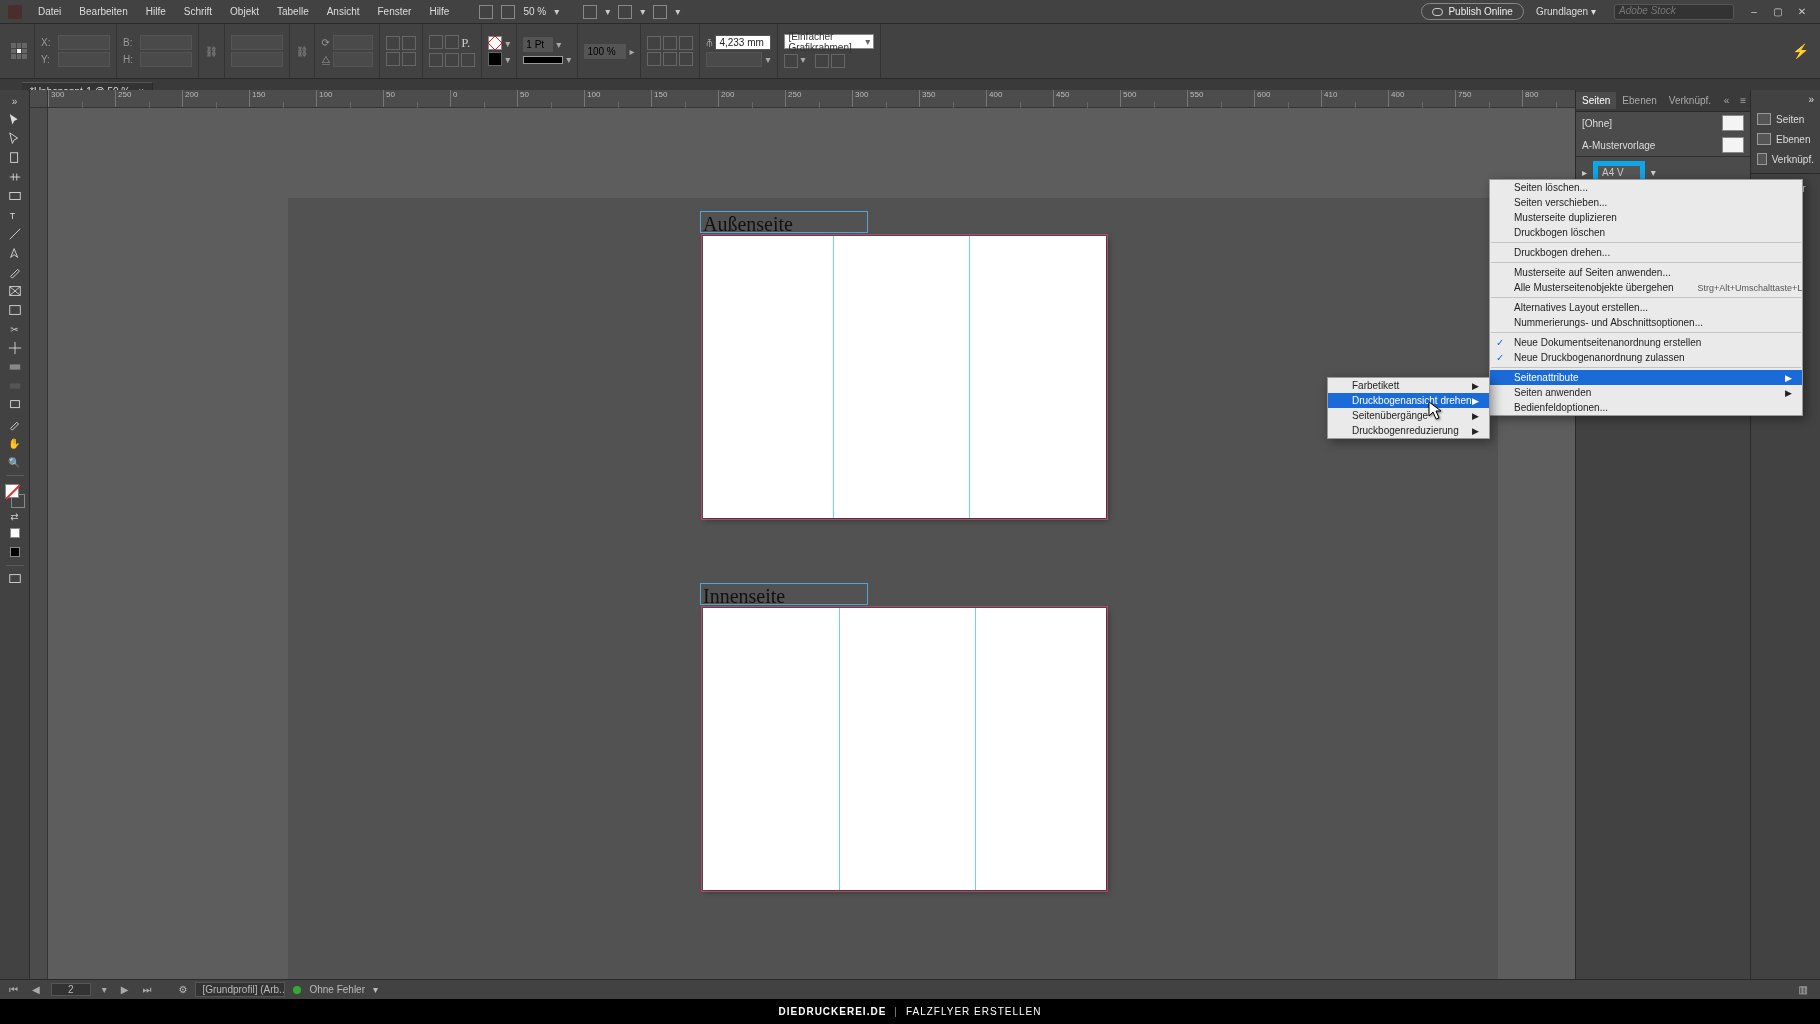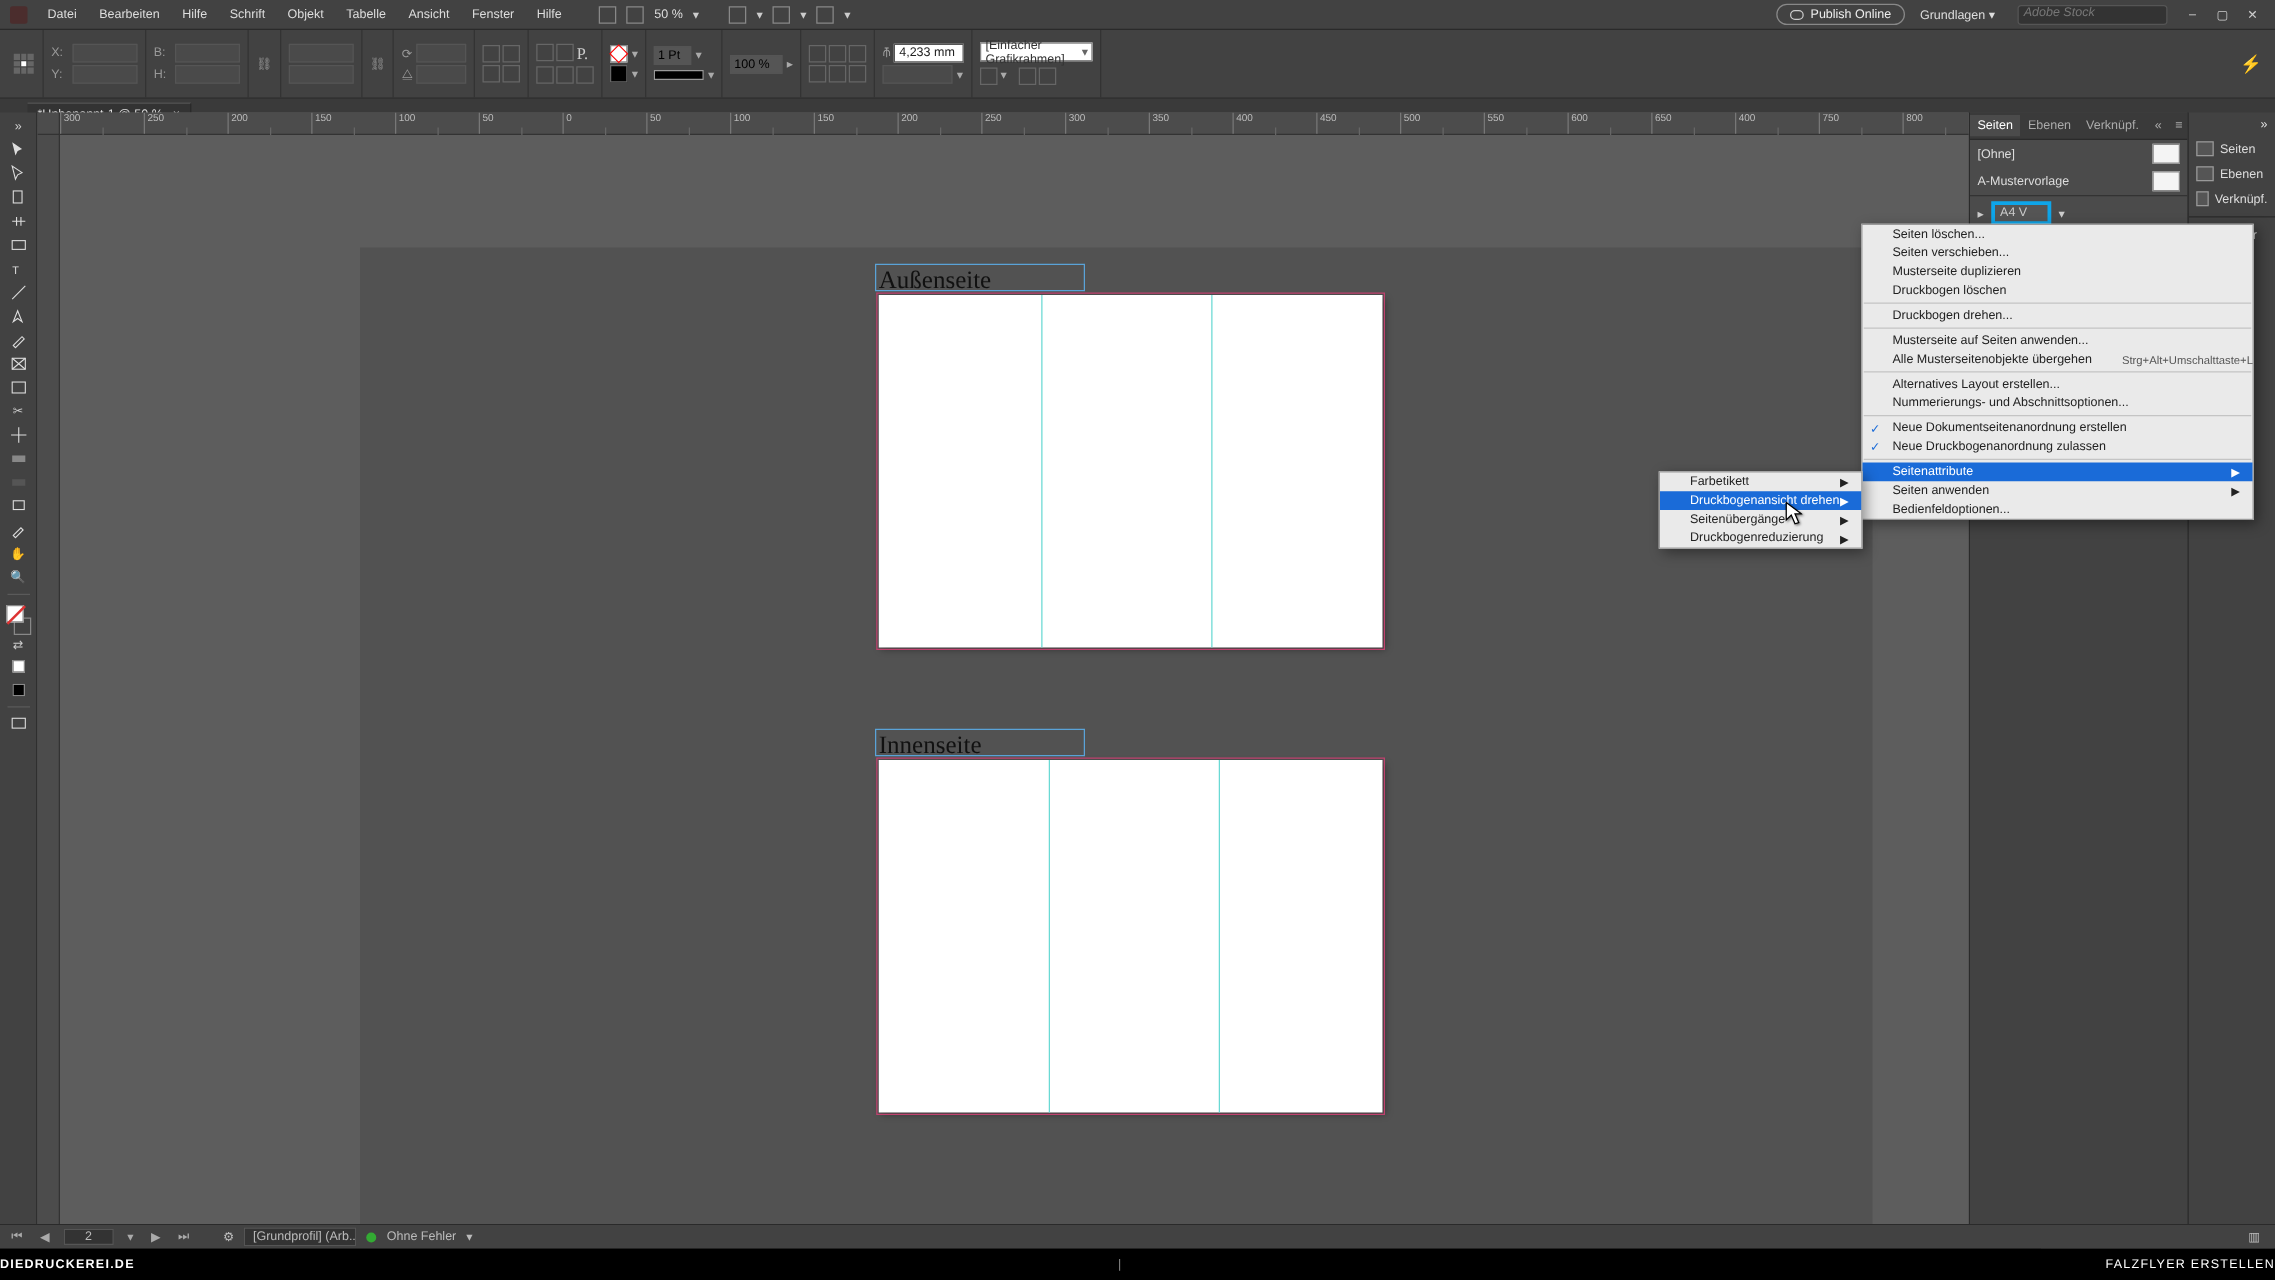"650" div.tick { text: 650 -> 410 }
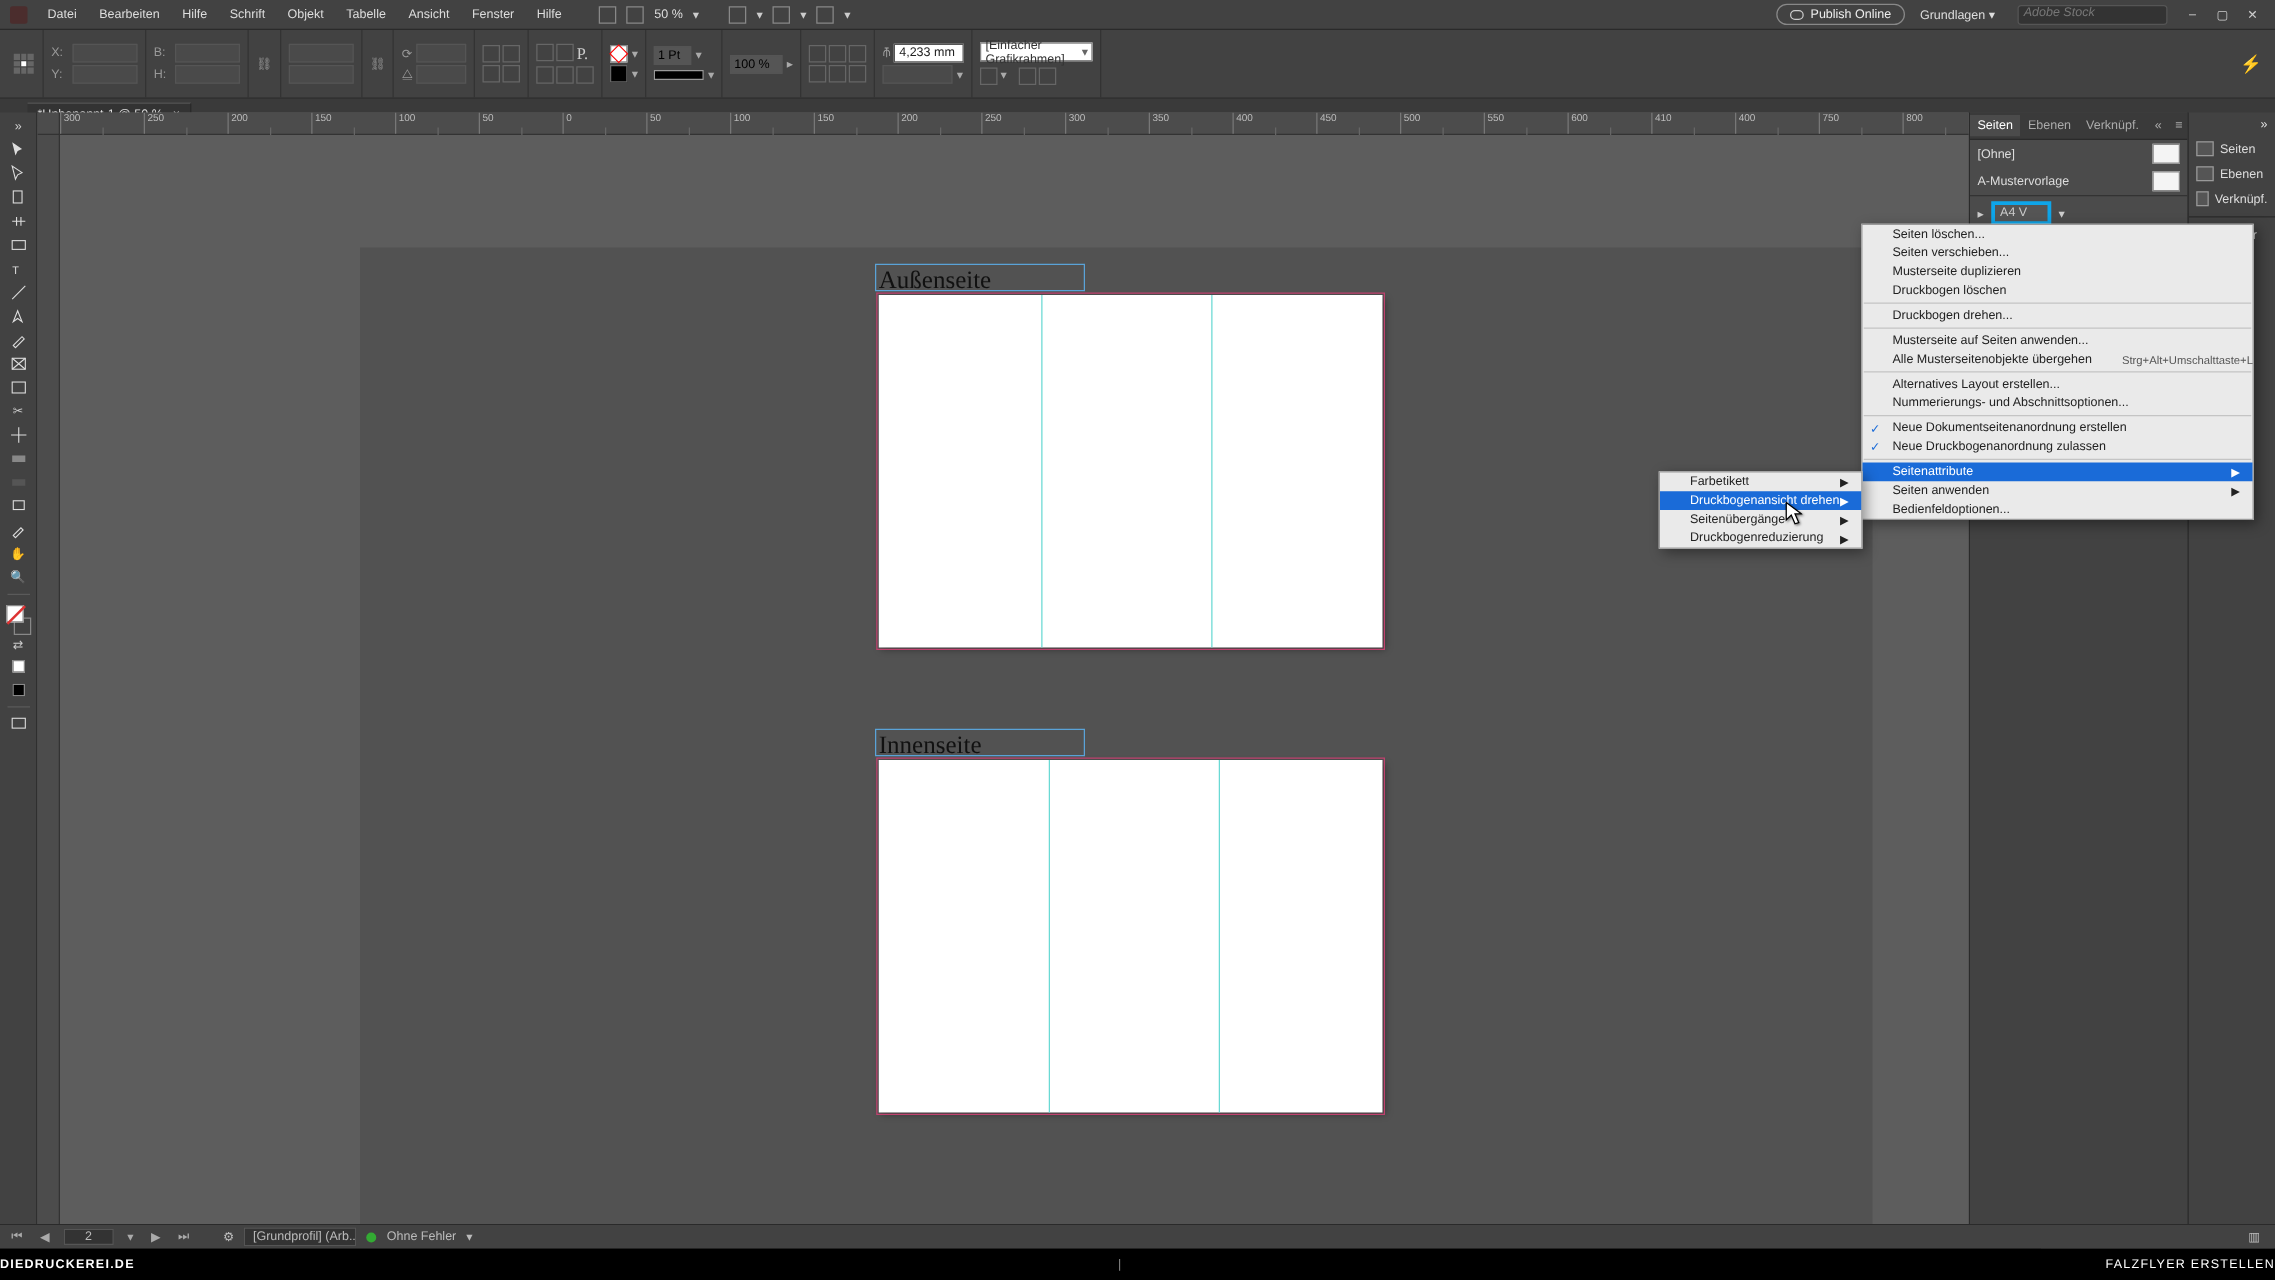"A4 V" span { border: 3px solid #0ea5e9 -> 5px solid #0ea5e9 }
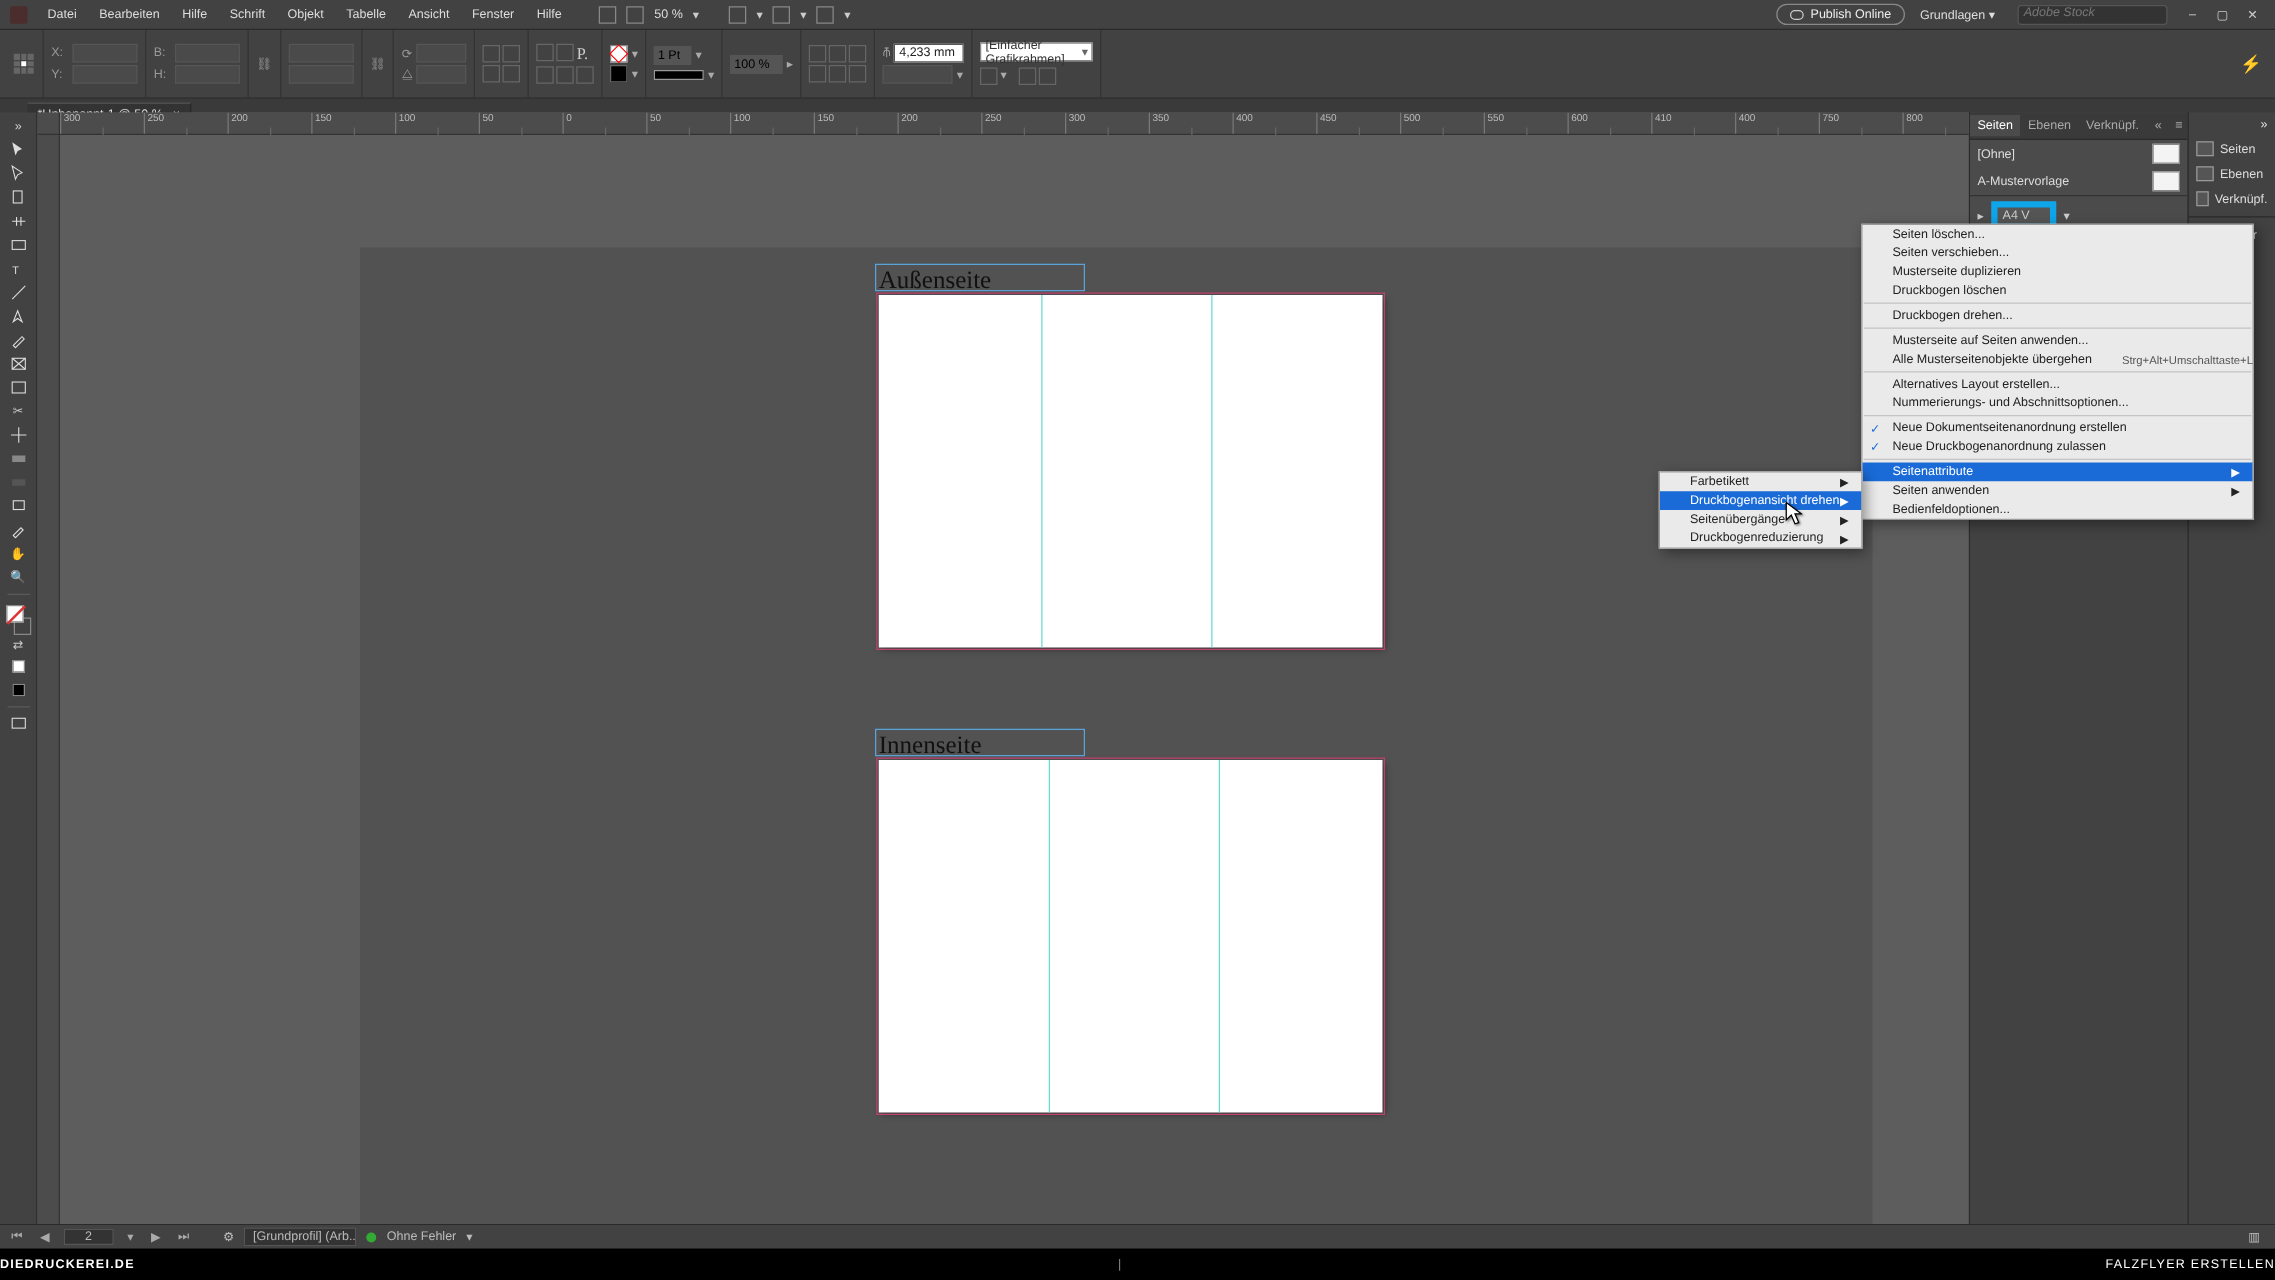"DIEDRUCKEREI.DE" .banner { justify-content: space-between -> center }
